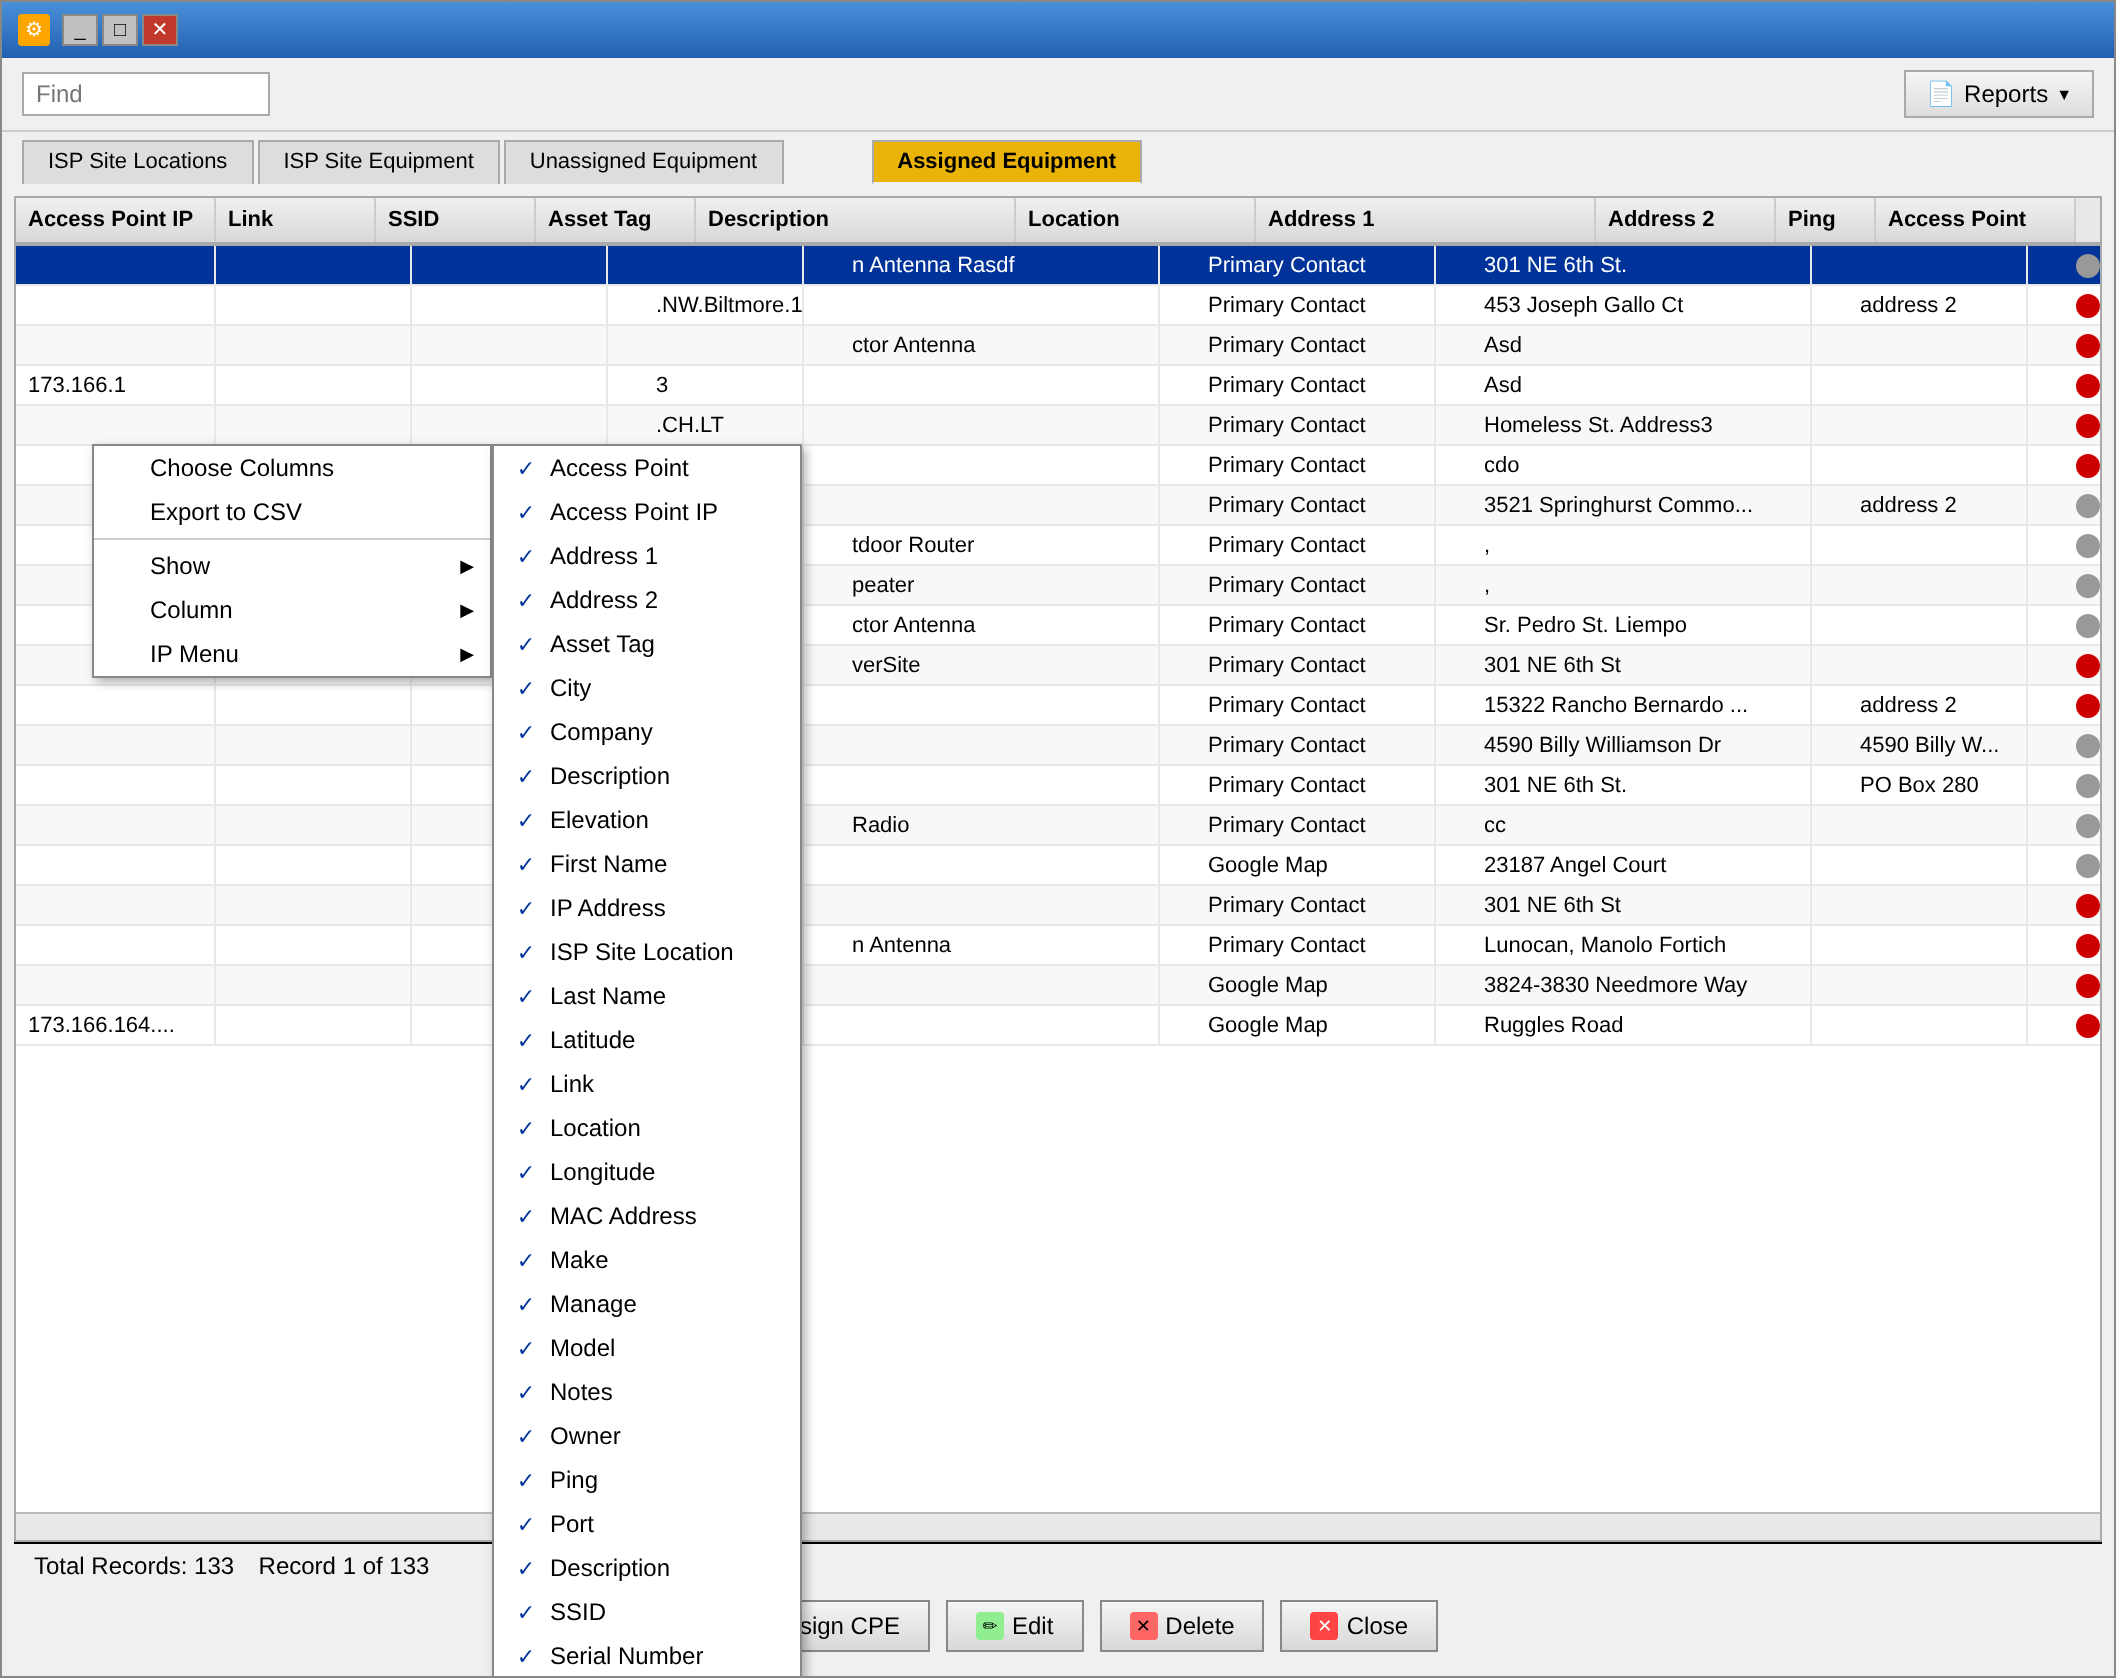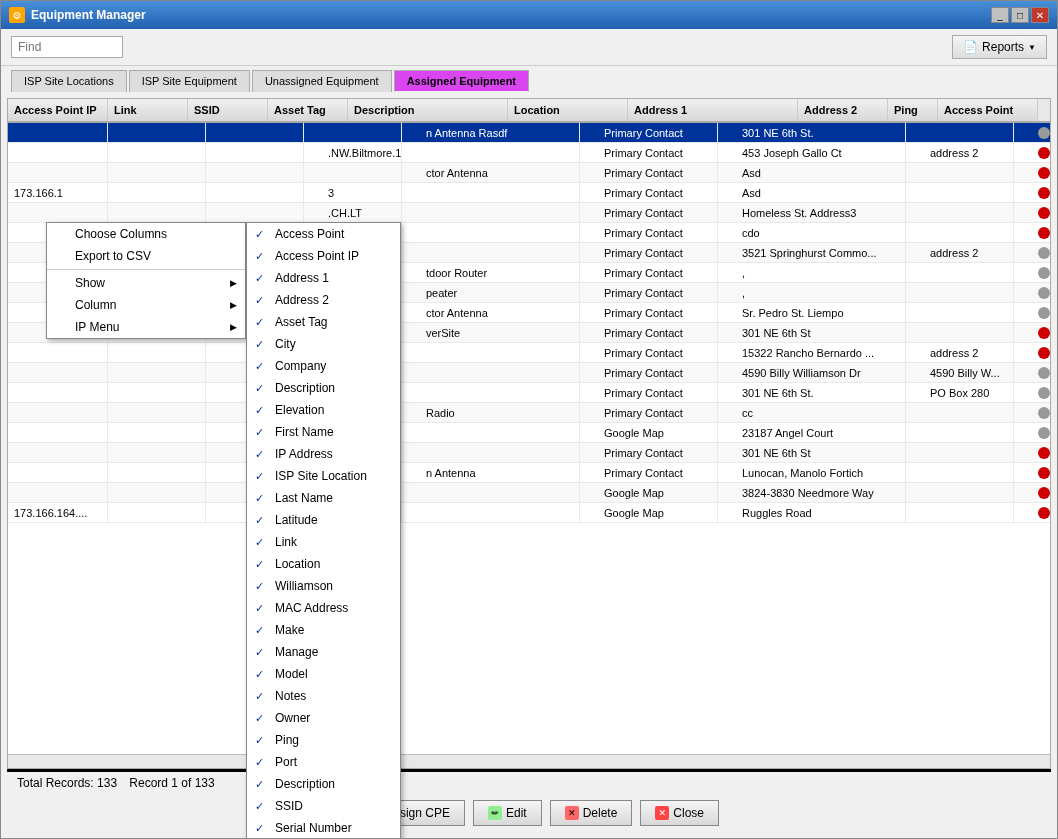"Equipment Manager" span.title-bar-text { html: <span>Equipment Manager</span> -> none }
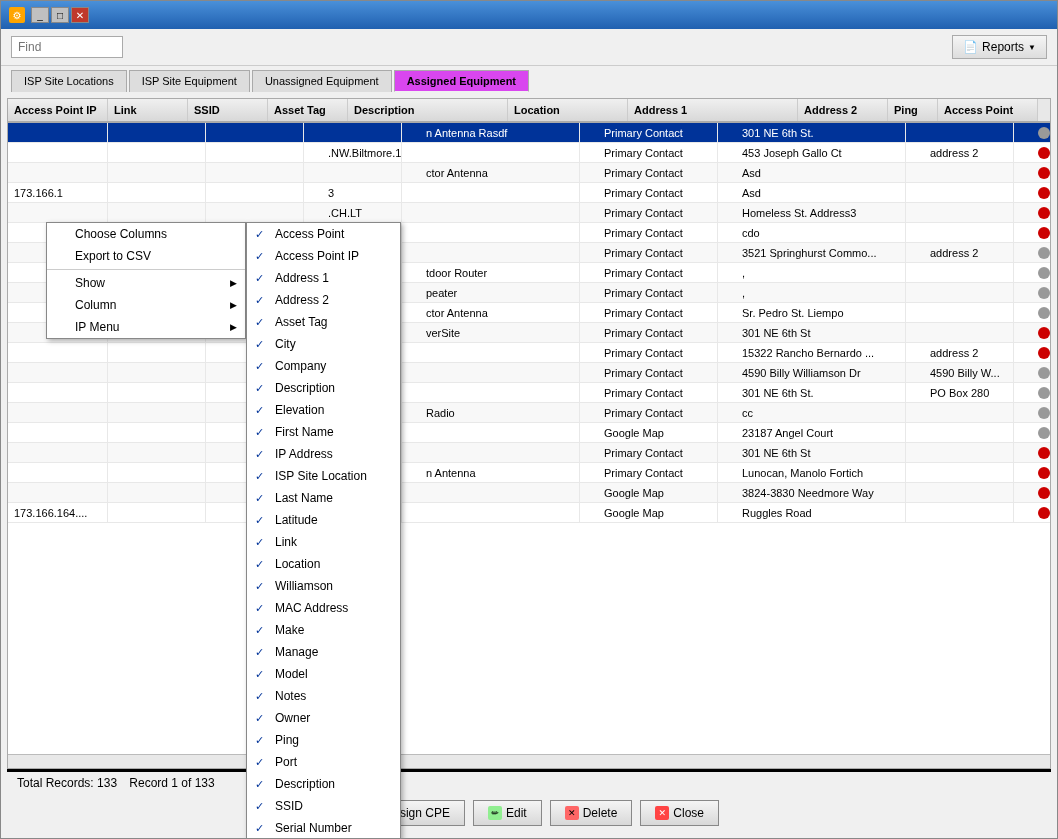"Find" .find-input { width: 112px -> 124px }
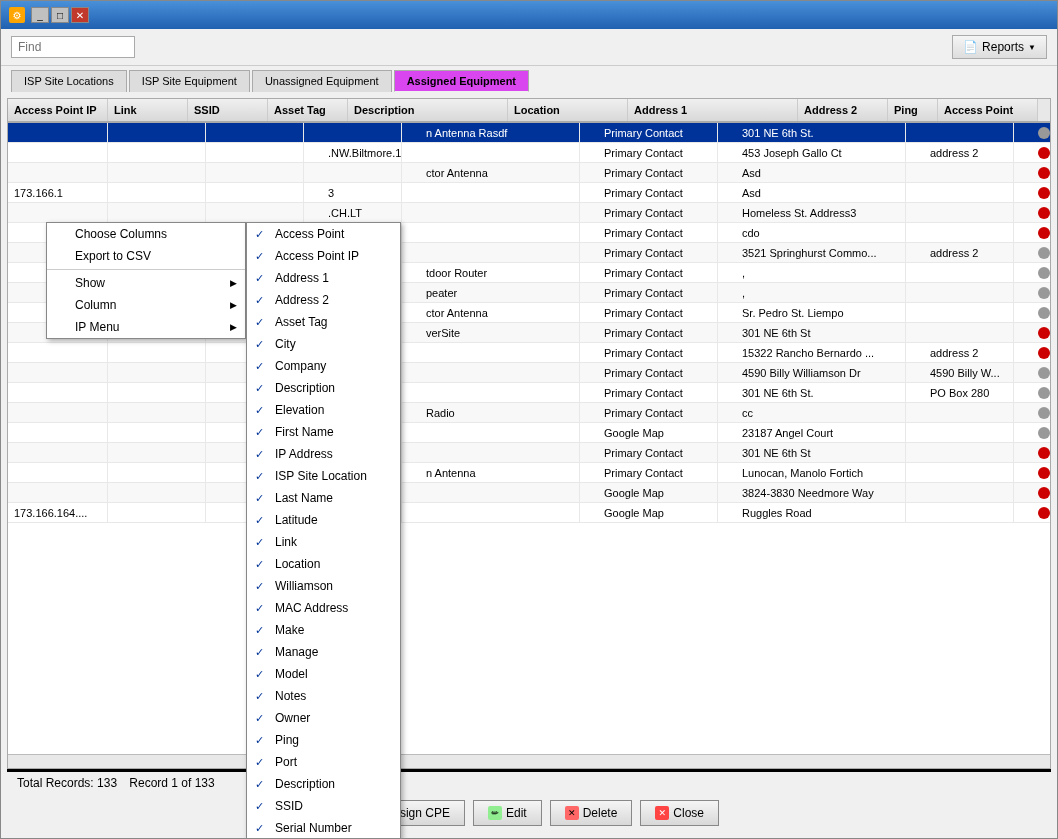"Assigned Equipment" .tab.active { background: #d946ef -> #eab308; margin-left: none -> 42px }
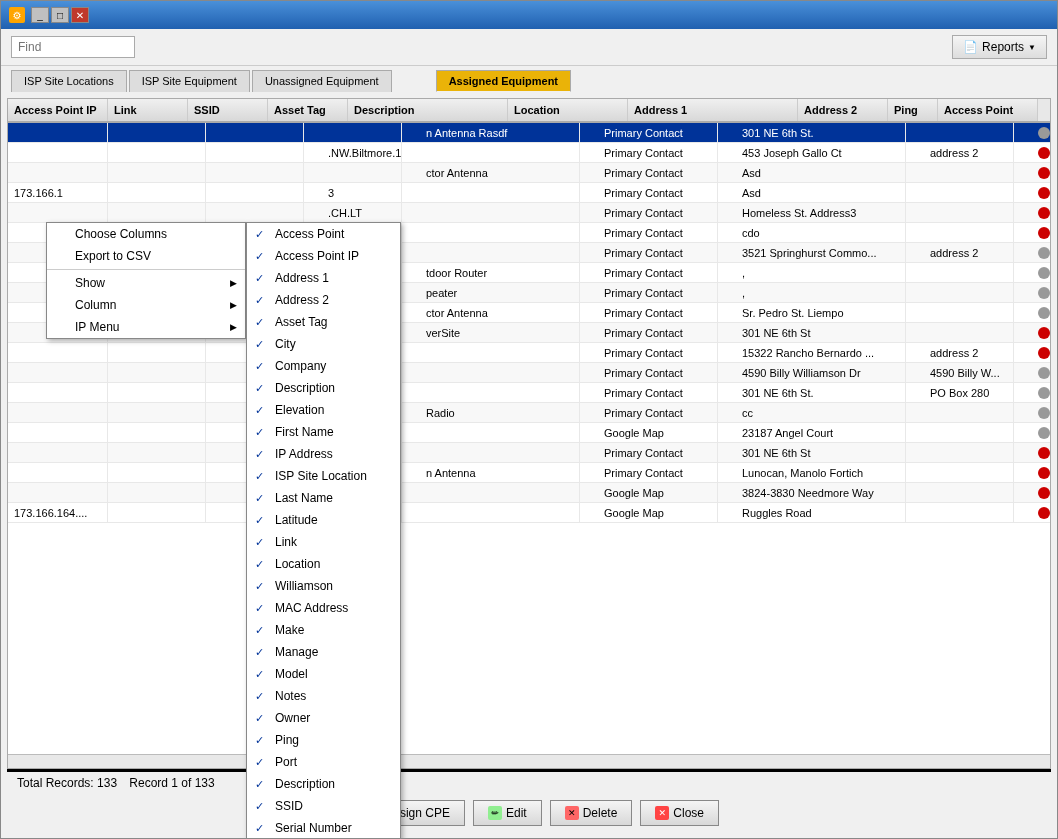"Choose Columns" .menu-item { text-align: none -> center }
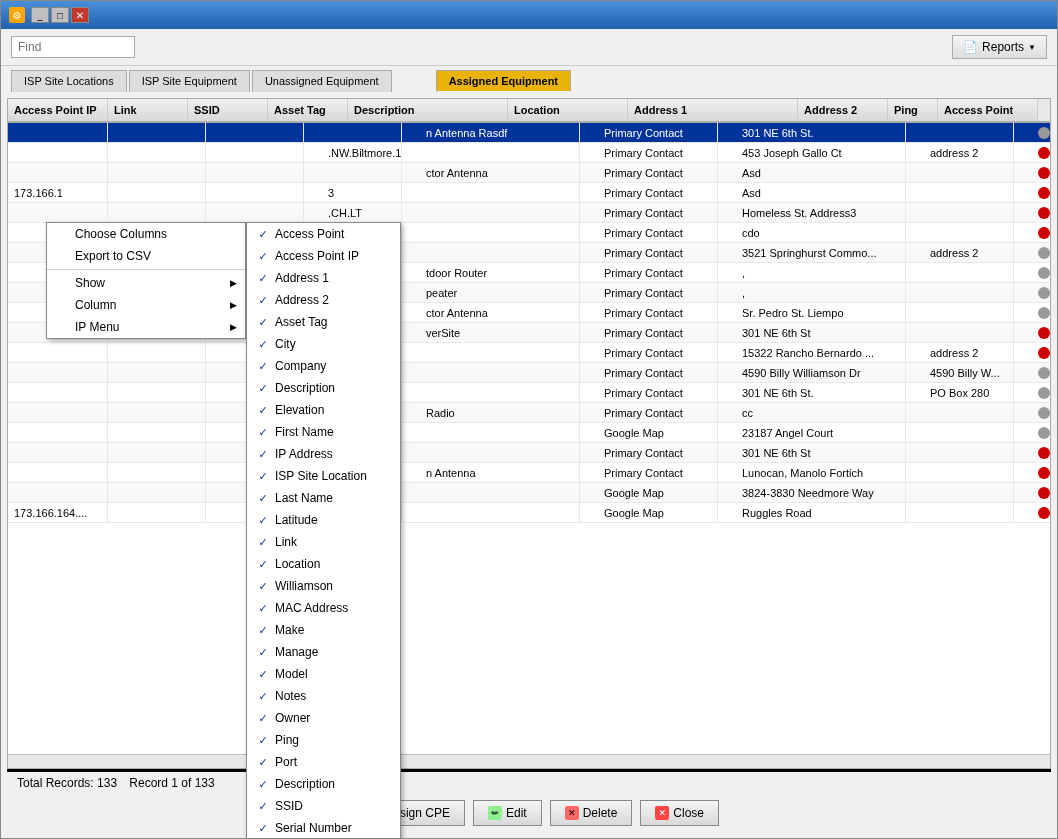"Williamson" span { text: Williamson -> Longitude }
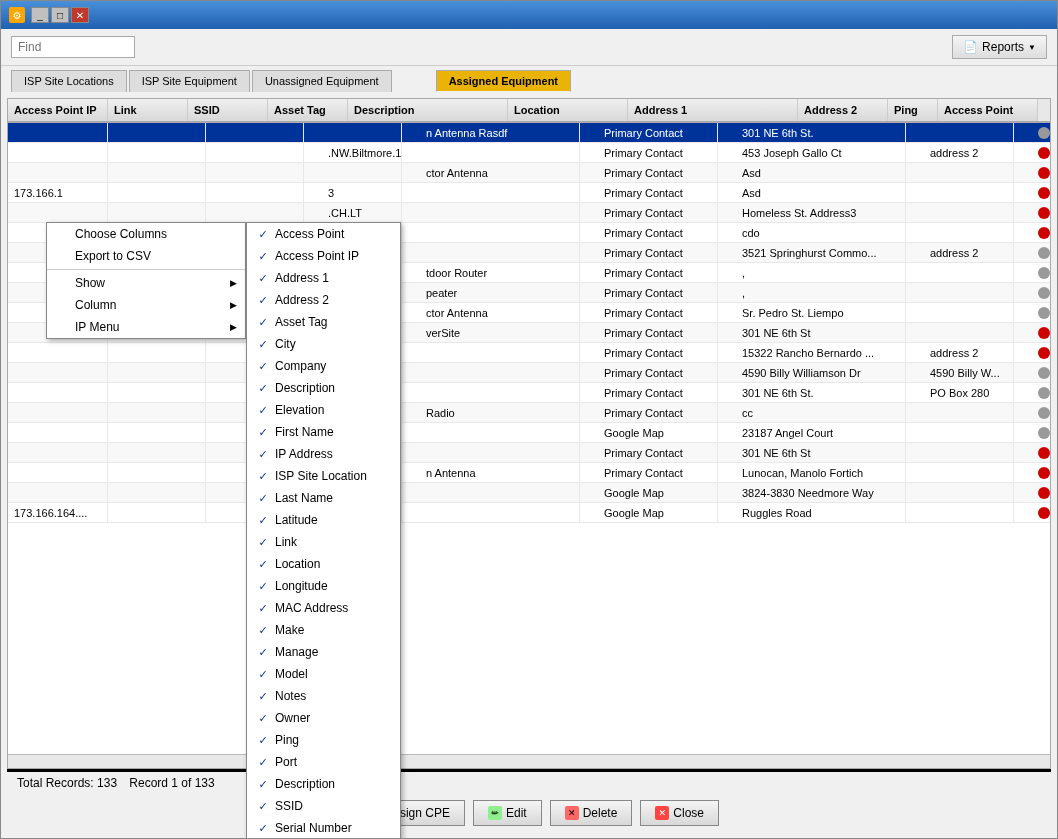"Total Records: 133 Record 1" .status-bar { border-top: 3px solid #000000 -> 1px solid #000000 }
